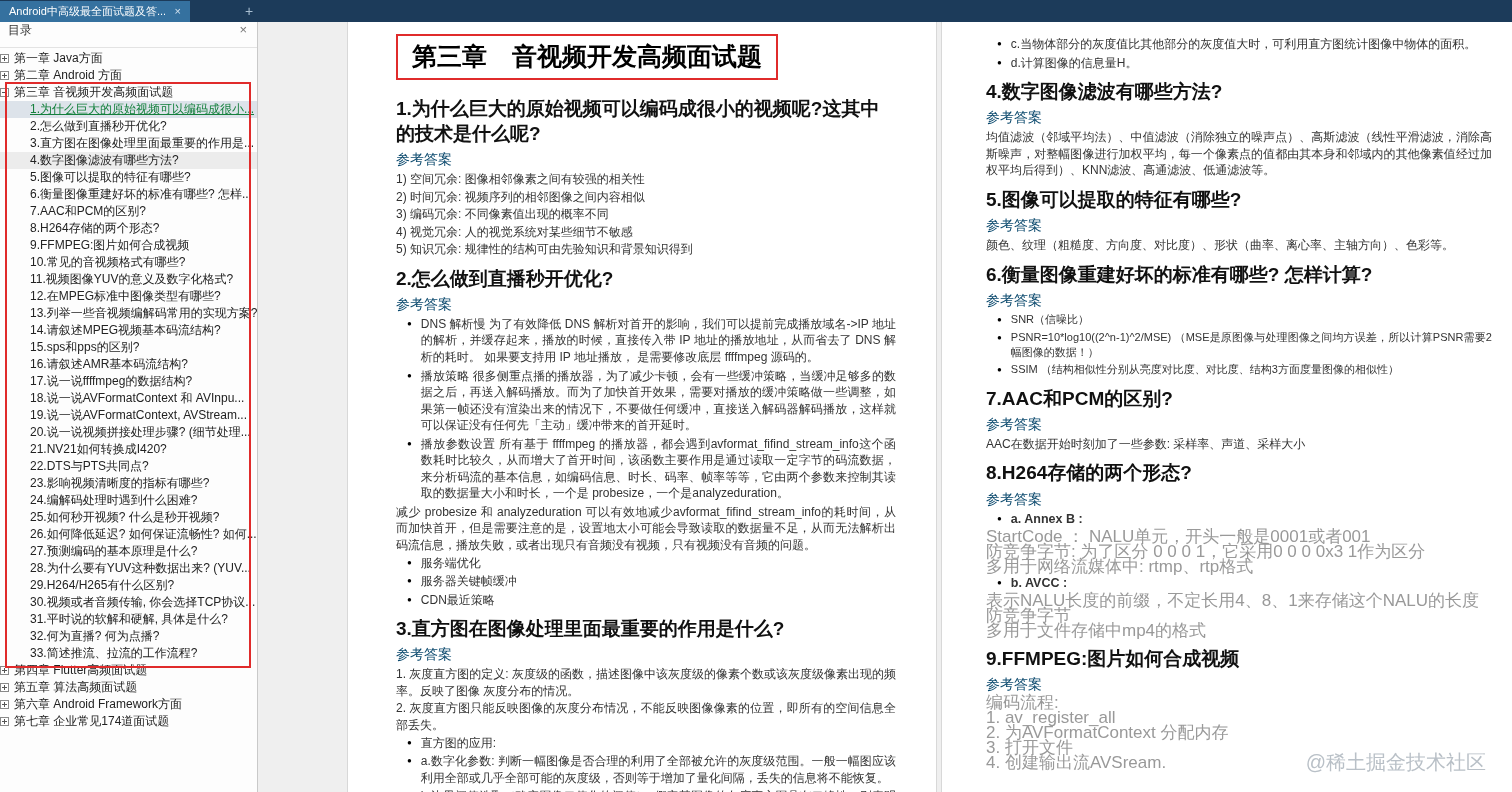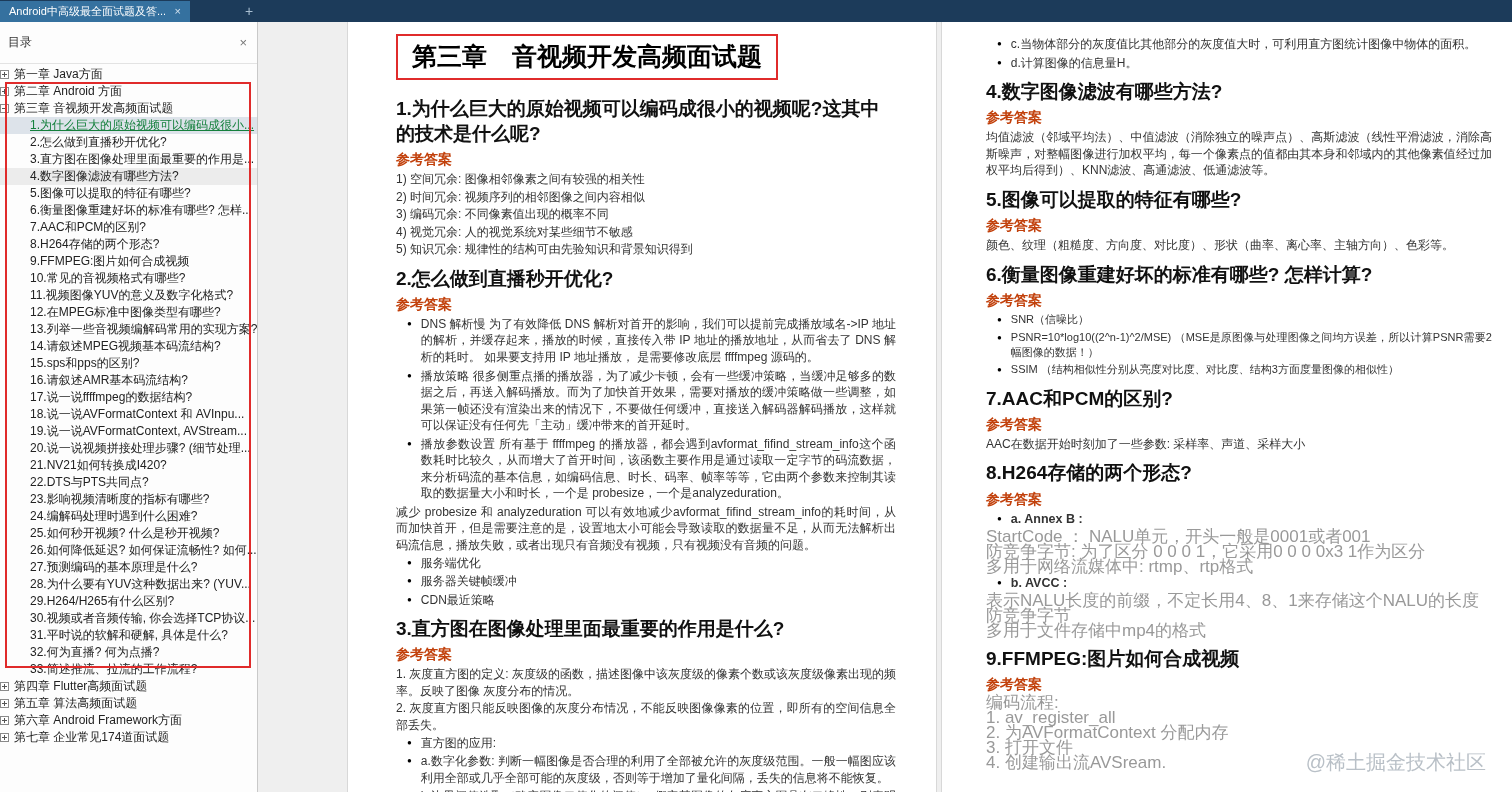"目录" .sb-head { align-items: center -> none; height: 42px -> 26px }
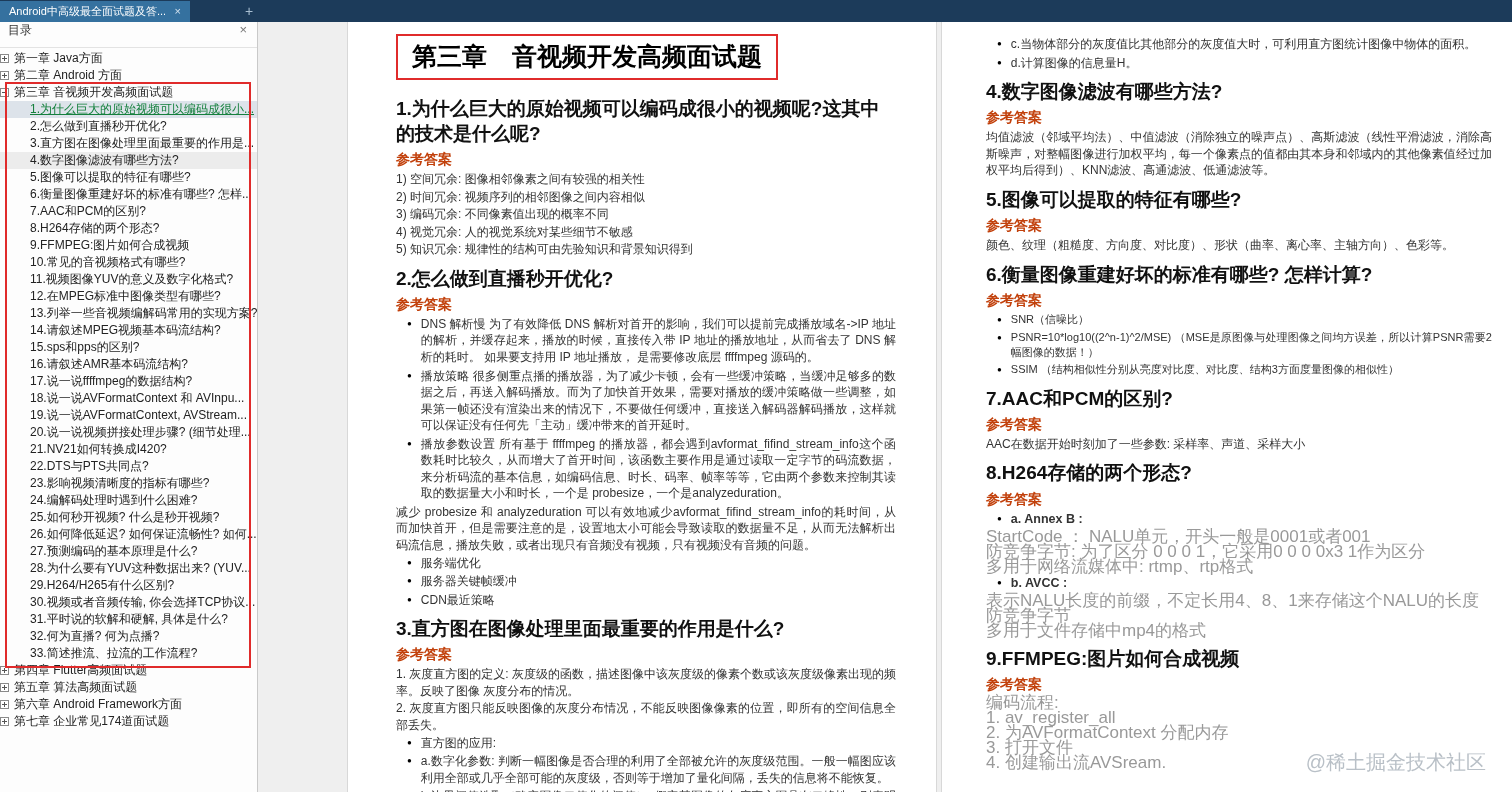"参考答案" .blk-h3 { color: #c2410c -> #0c4a6e; font-weight: bold -> normal }
